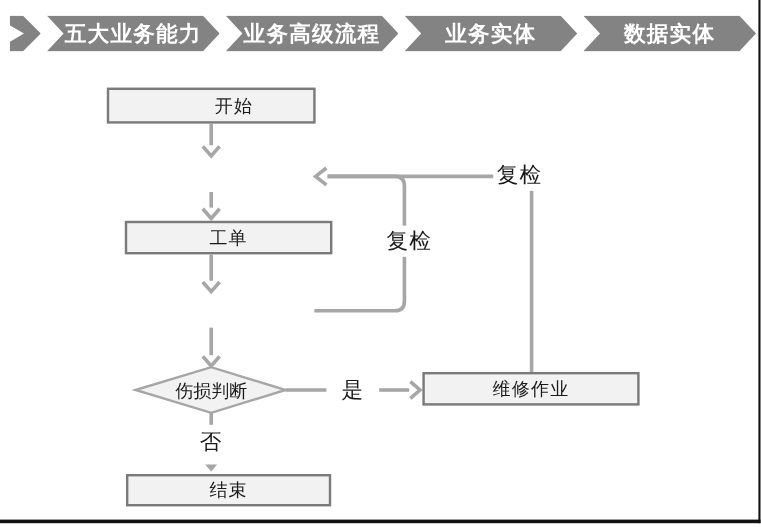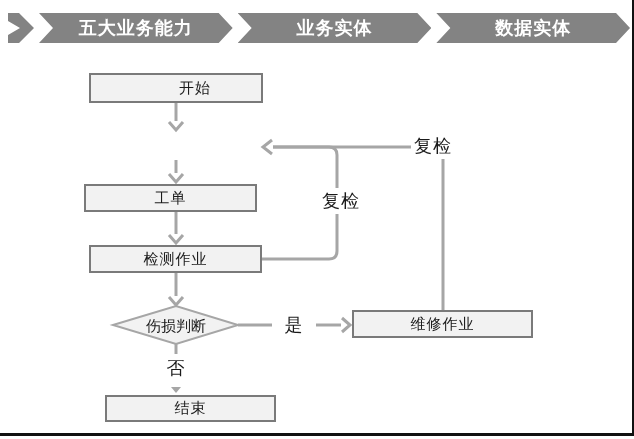"业务高级流程" div.crumb { html: none -> <div> <span>业务高级流程</span> </div> }
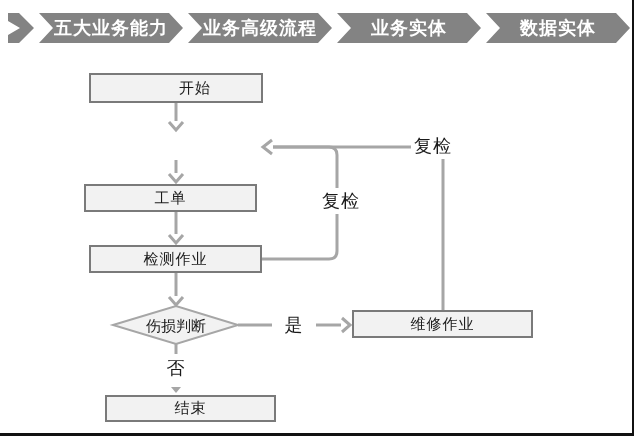"工单" .n-workorder { left: 84px -> 104px }
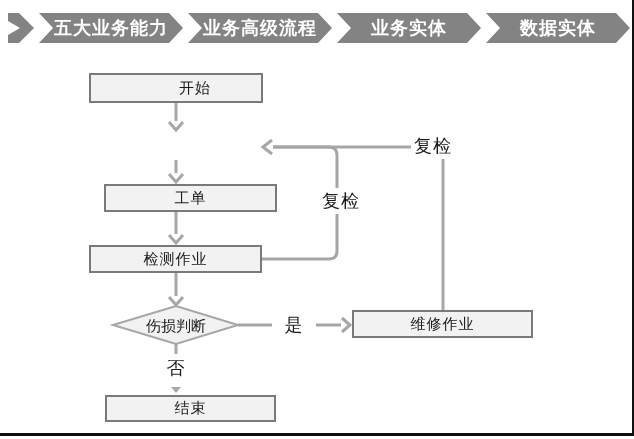"检测作业" div.node { html: <div>检测作业</div> -> none }
